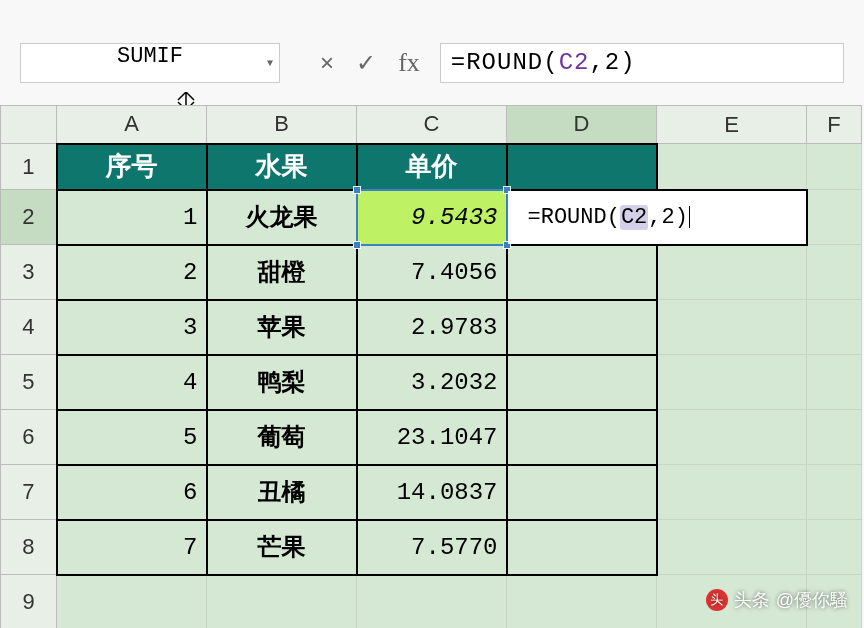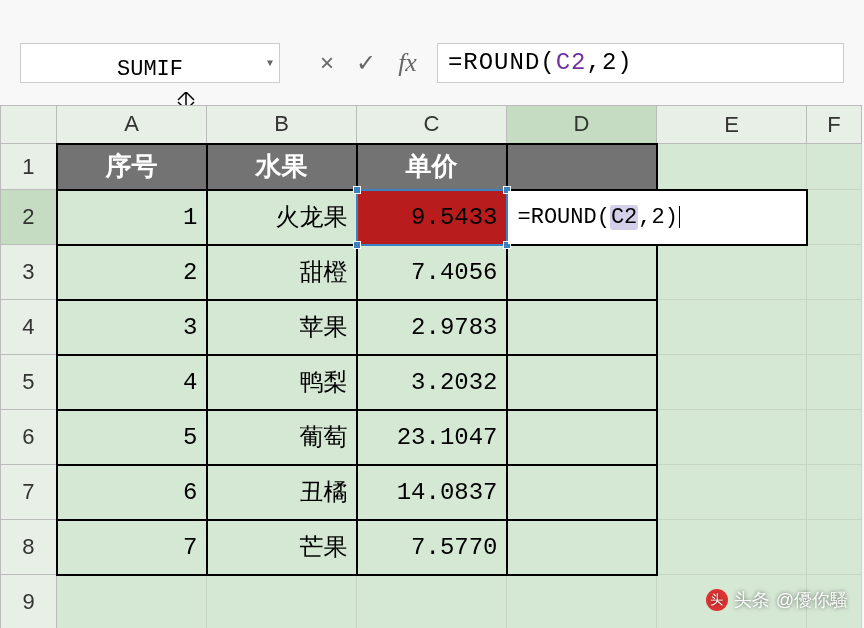"SUMIF" .name-box { align-items: flex-end -> flex-start }
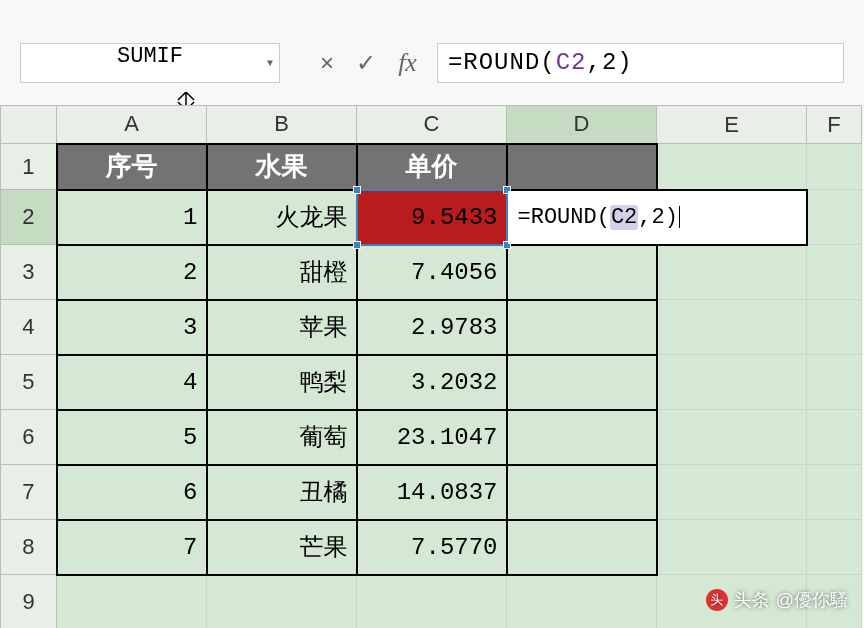"fx" .fx-icon { font-style: italic -> none }
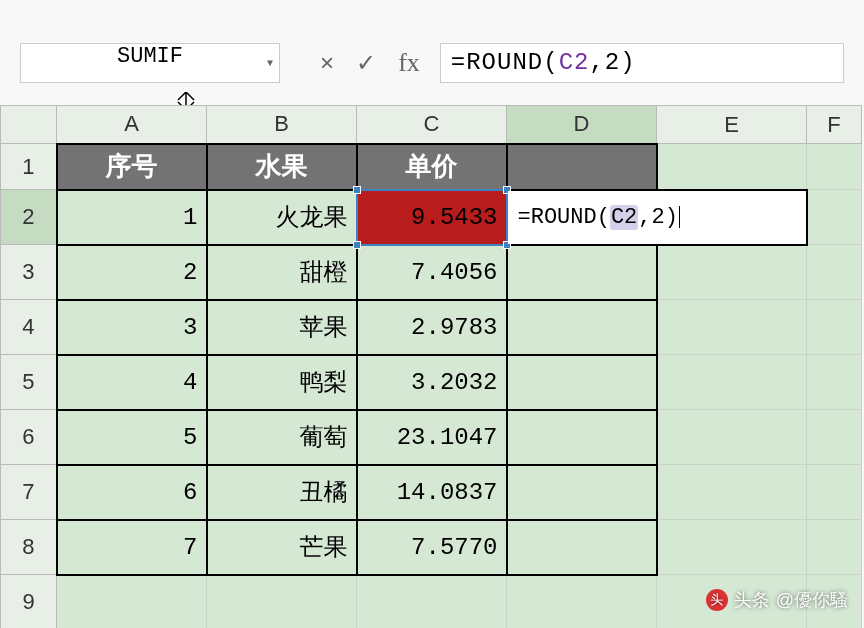"序号" td.green-head { background: #737373 -> #0f766e }
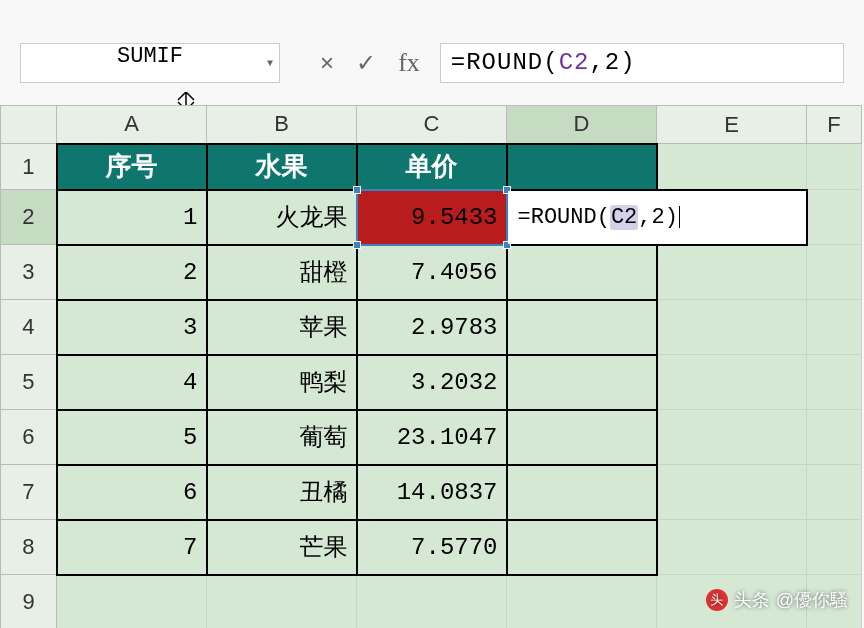"火龙果" td.cell.txt { font-weight: none -> bold; text-align: right -> center }
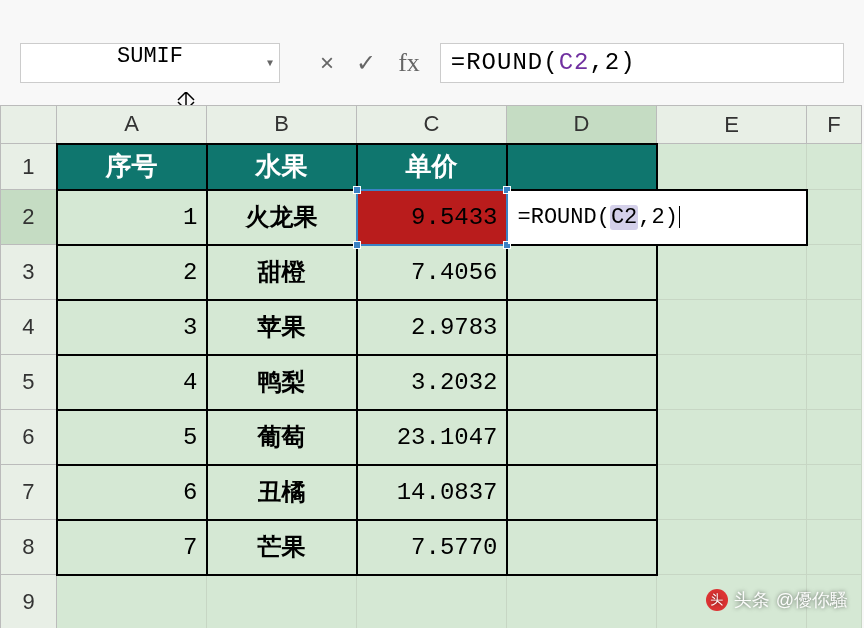"9.5433" td.cell.selected-cell { background: #b91c1c -> #bef264; font-style: none -> italic }
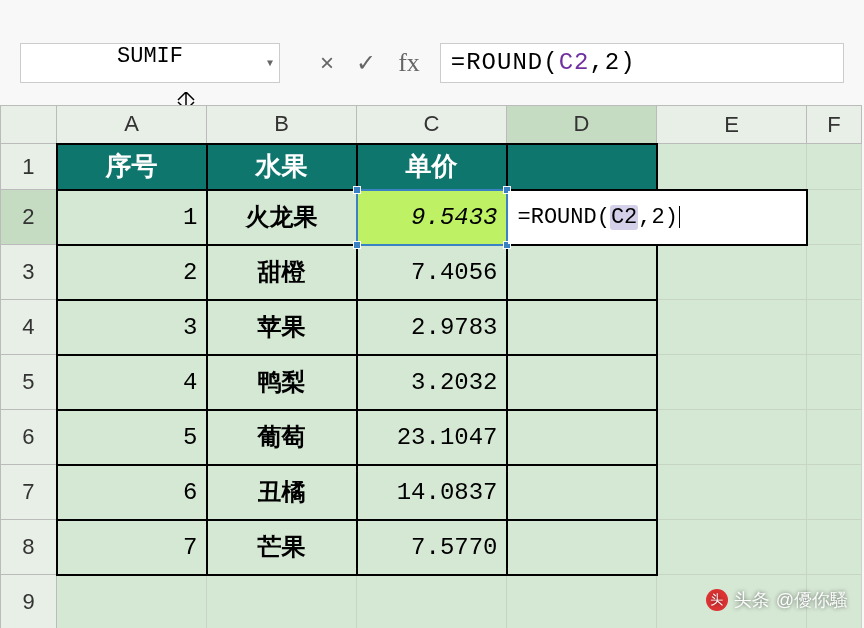"=ROUND(C2,2)" td.editing-cell { padding: 0 10px -> 0 20px }
